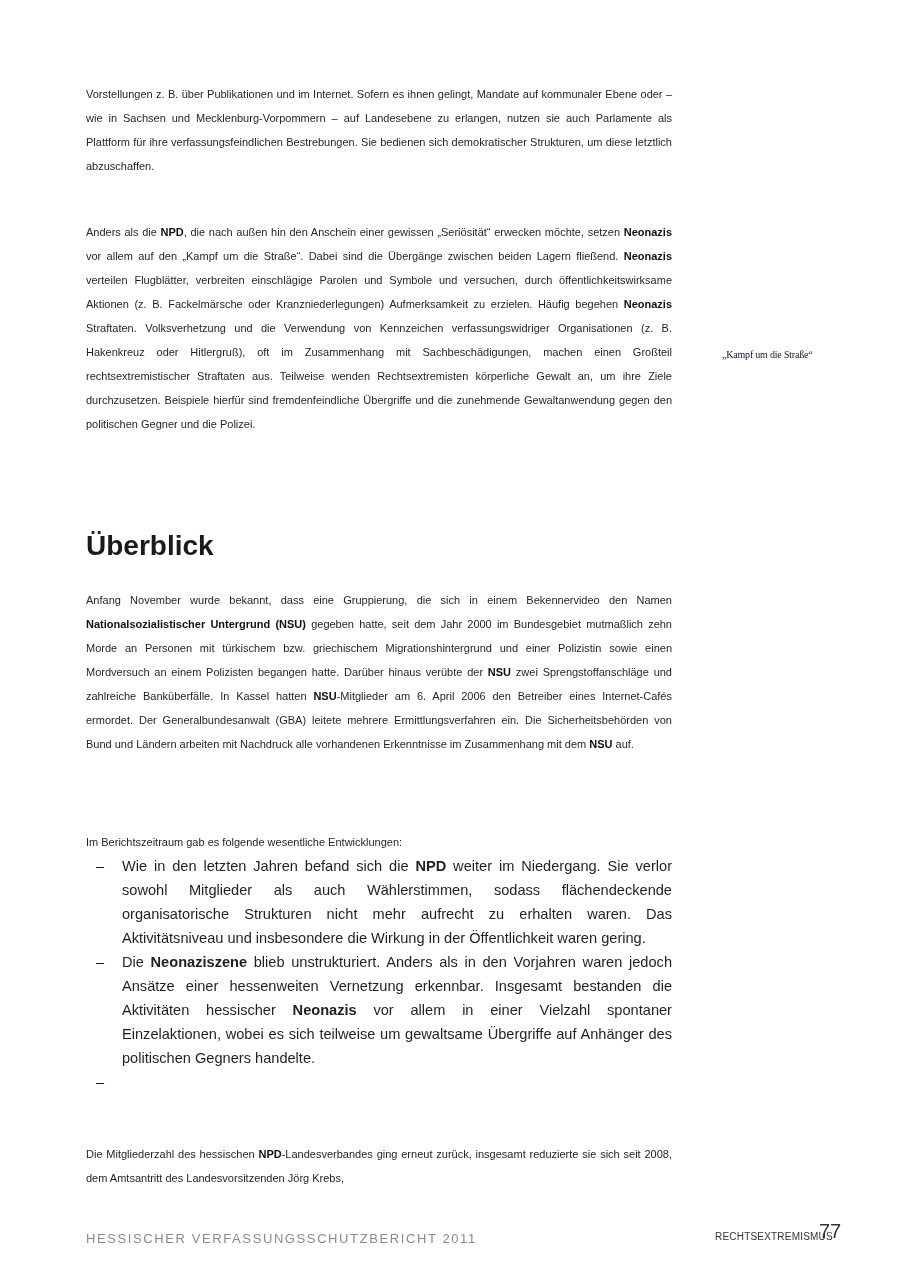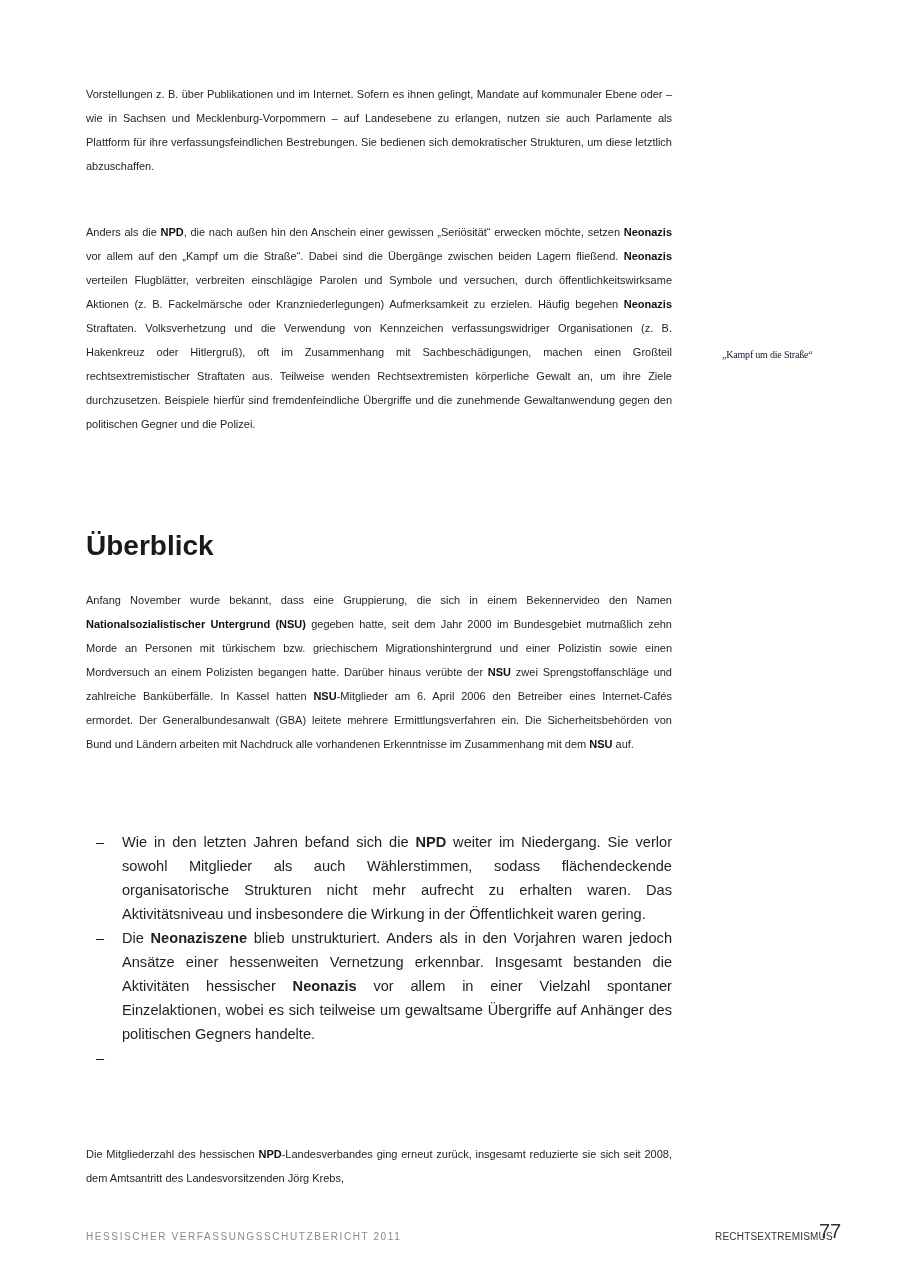"Im Berichtszeitraum gab es folgende" p.body { html: none -> <p>Im Berichtszeitraum gab es folgende wesentliche Entwicklungen:</p> }
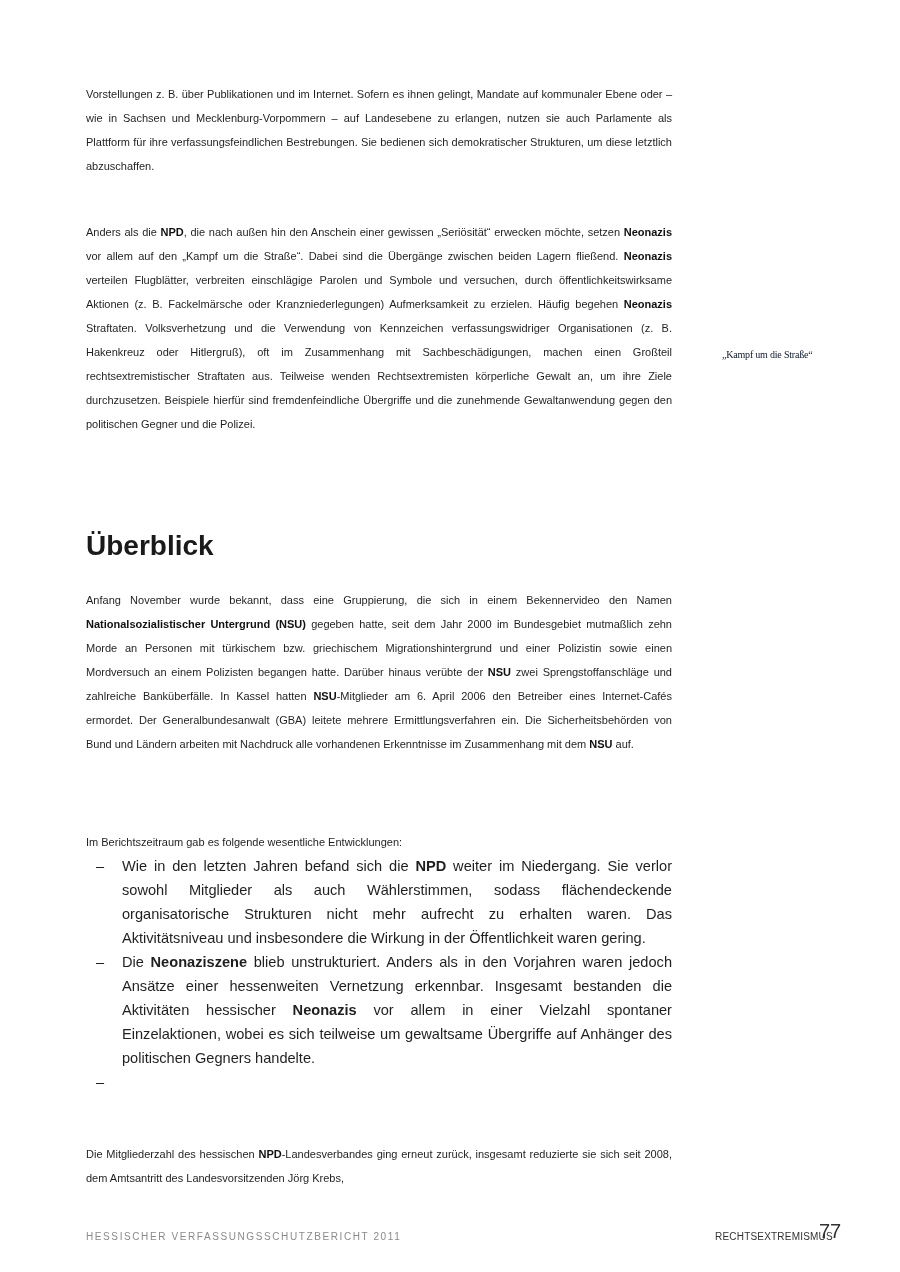"HESSISCHER VERFASSUNGSSCHUTZBERICHT 2011" .footer-left { font-size: 10px -> 13px }
